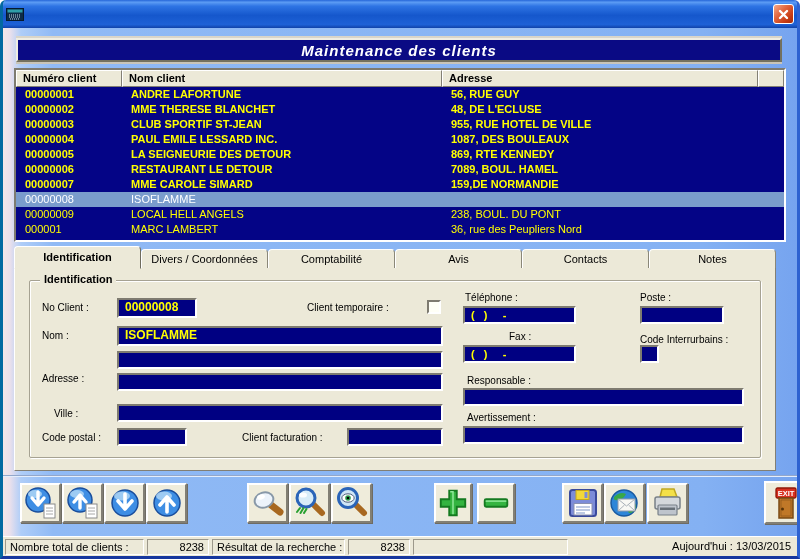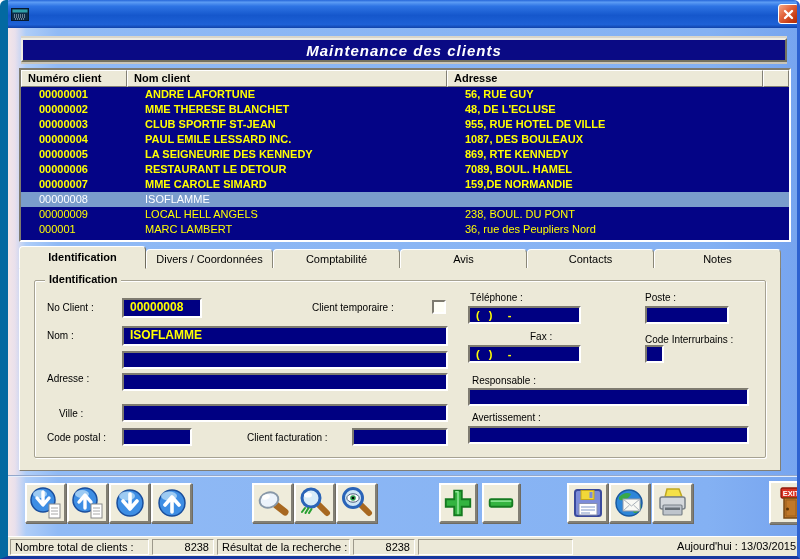"Maintenance des clients" .win { border-left: 8px solid #0369a1 -> 3px solid #0369a1 }
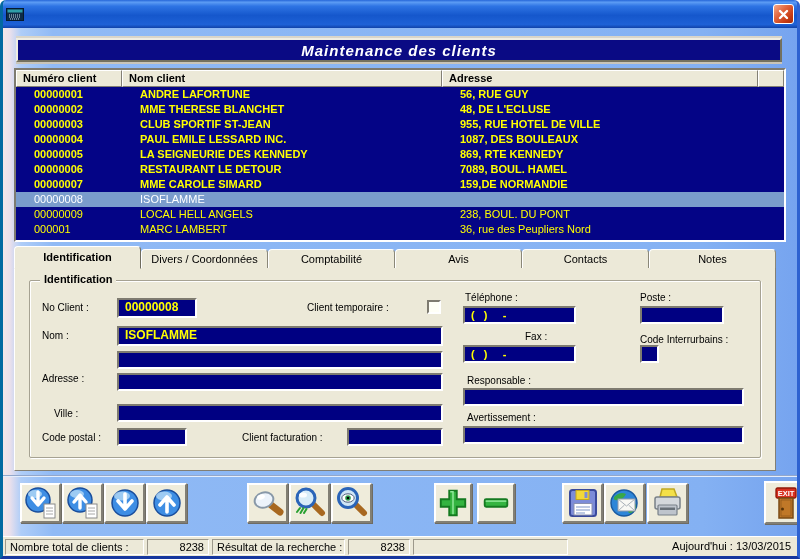"00000001" .gr-cell { padding-left: 18px -> 9px }
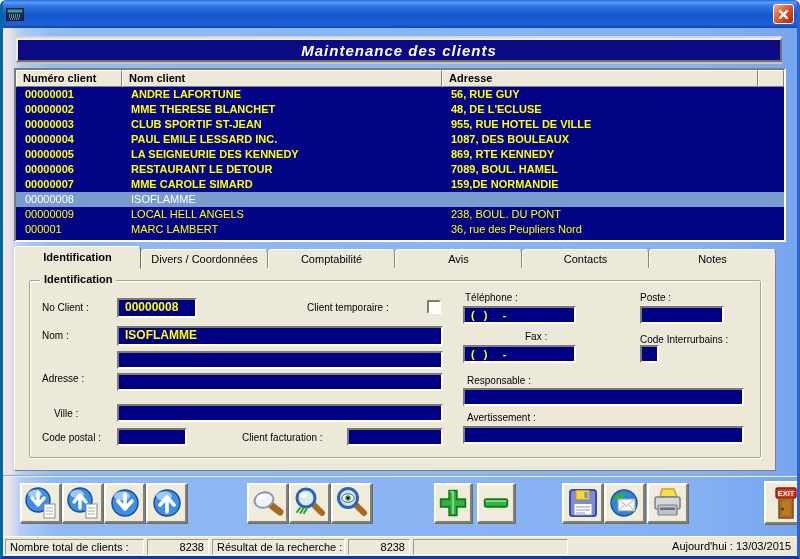"LA SEIGNEURIE DES KENNEDY" div.gr-cell { text: KENNEDY -> DETOUR }
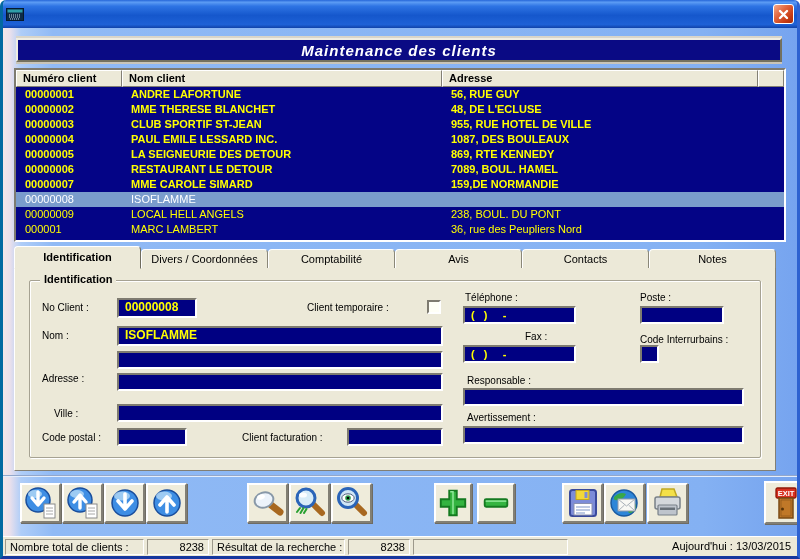"Fax :" span.lbl { left: 451px -> 435px }
